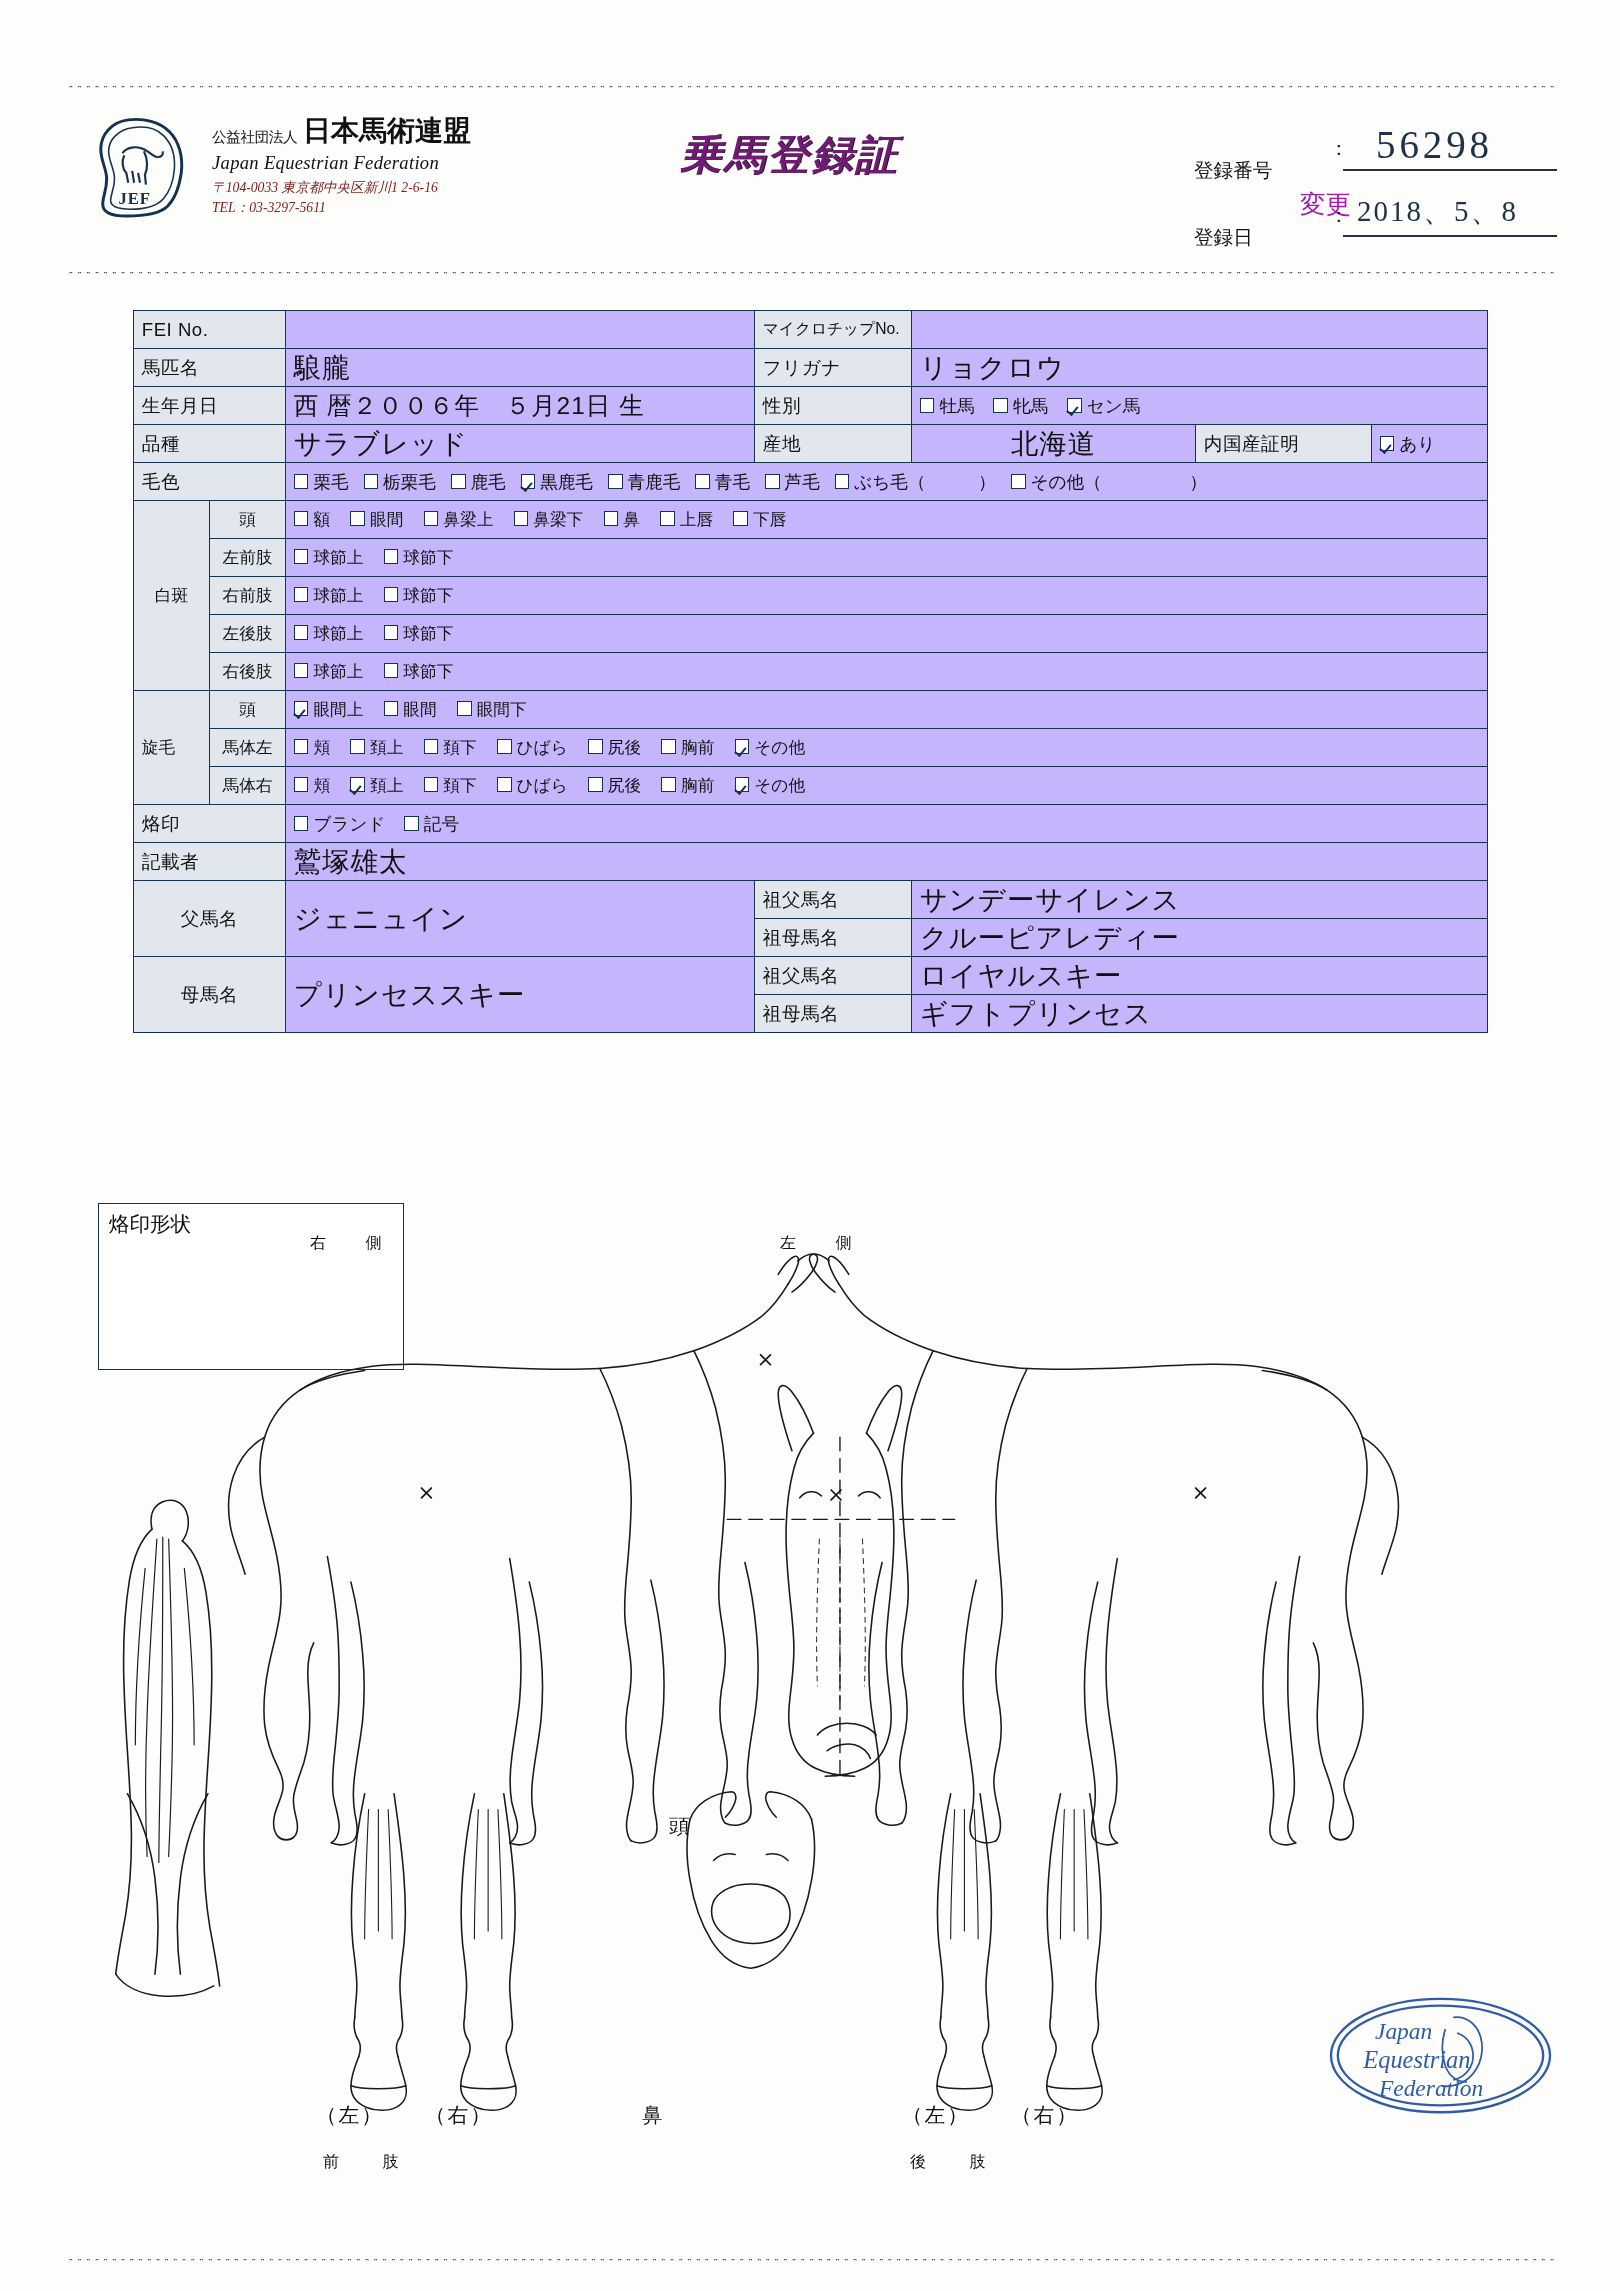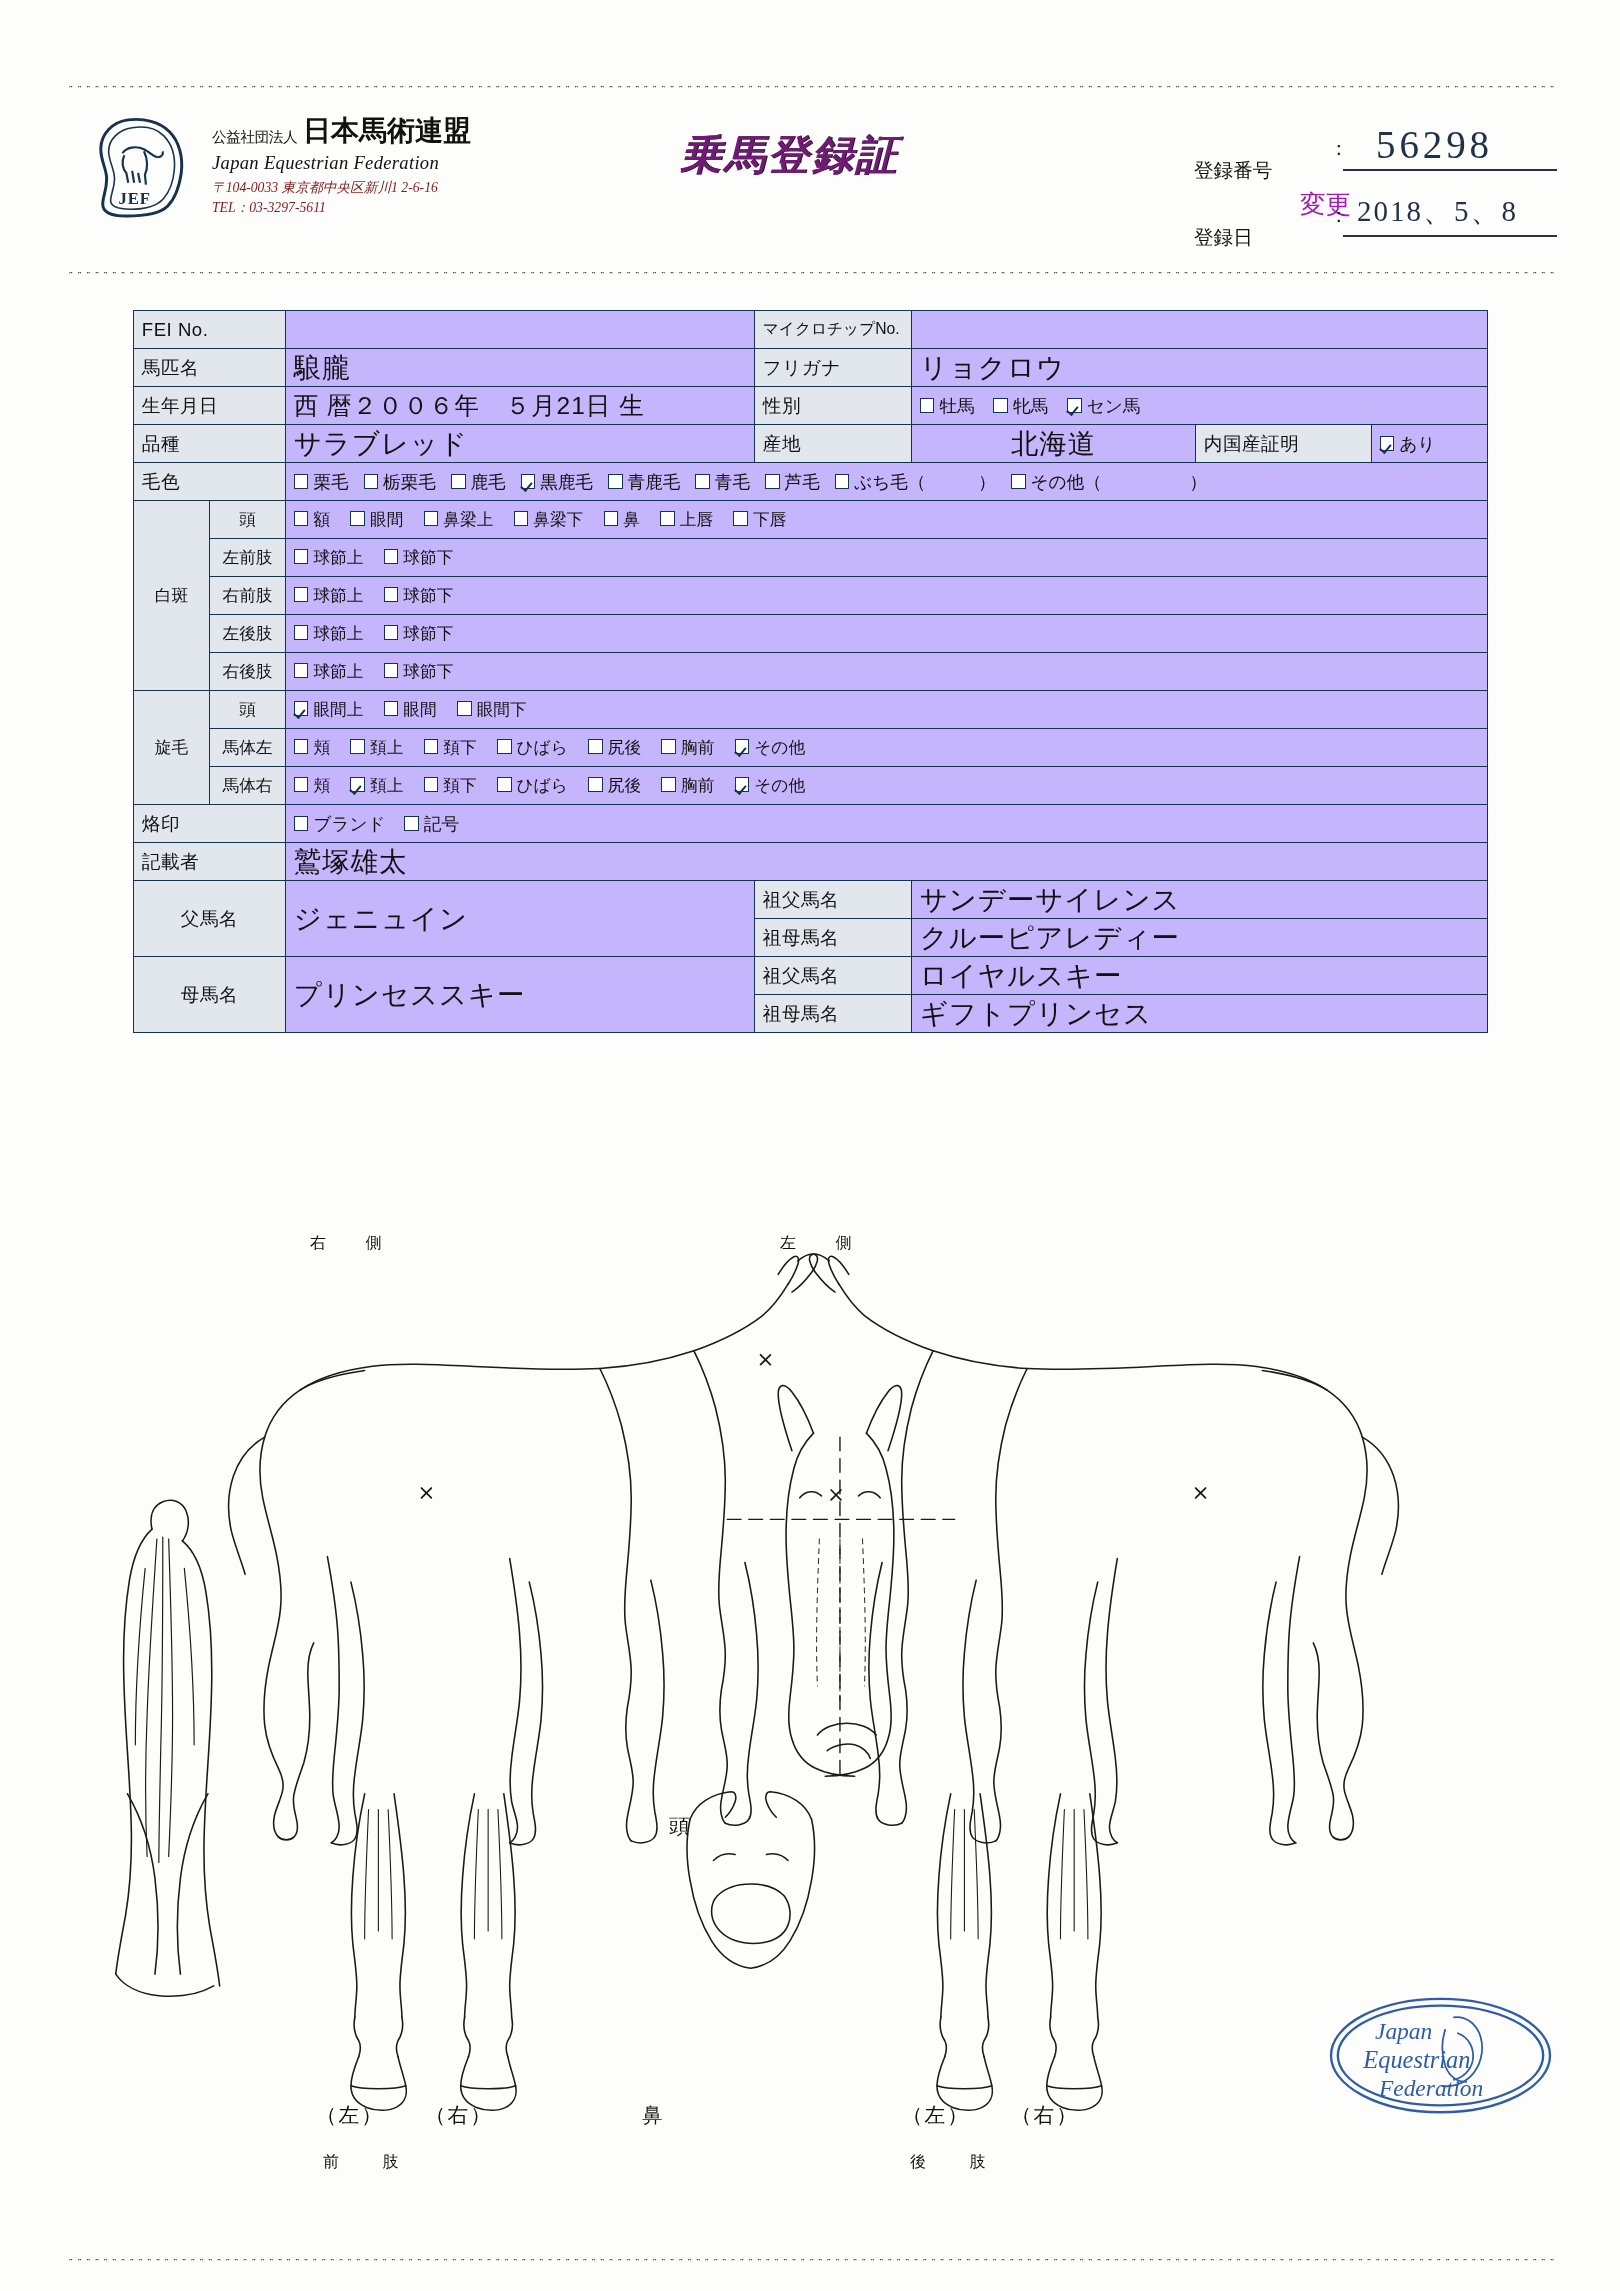"旋毛" td.lbl-sm { text-align: center -> none }
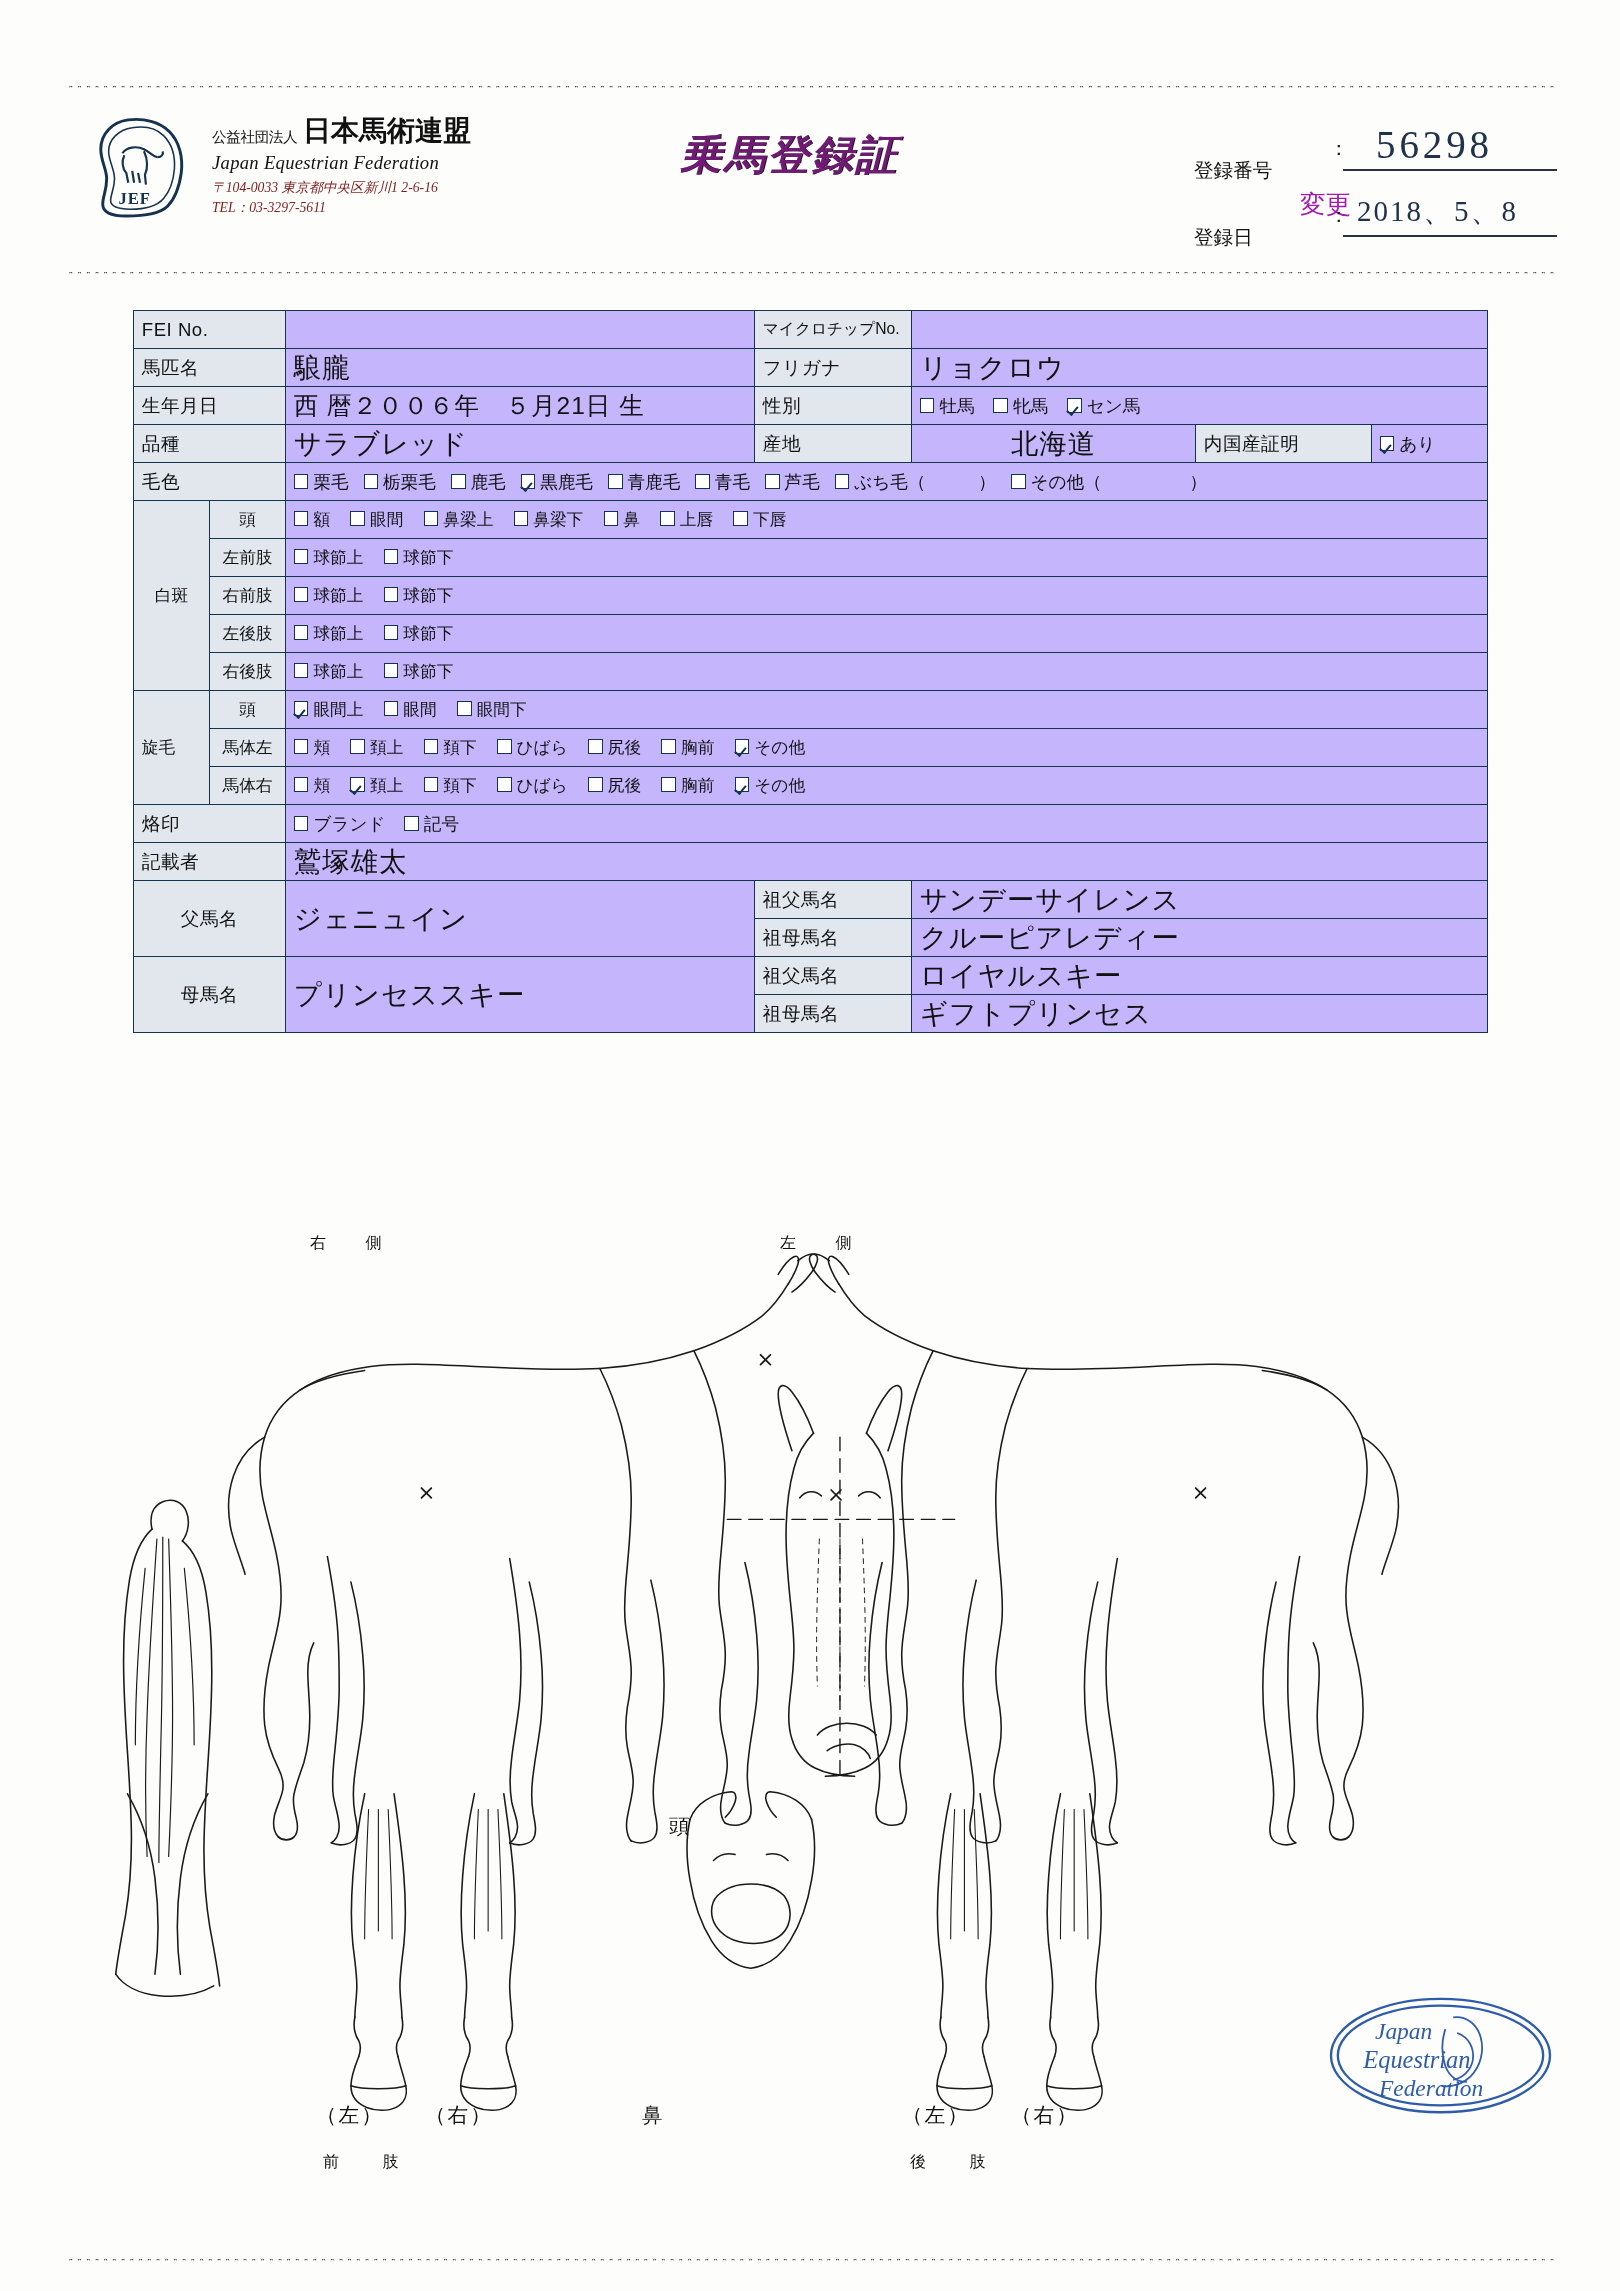"烙印形状" div.brand-box { html: none -> <div> <span>烙印形状</span> </div> }
